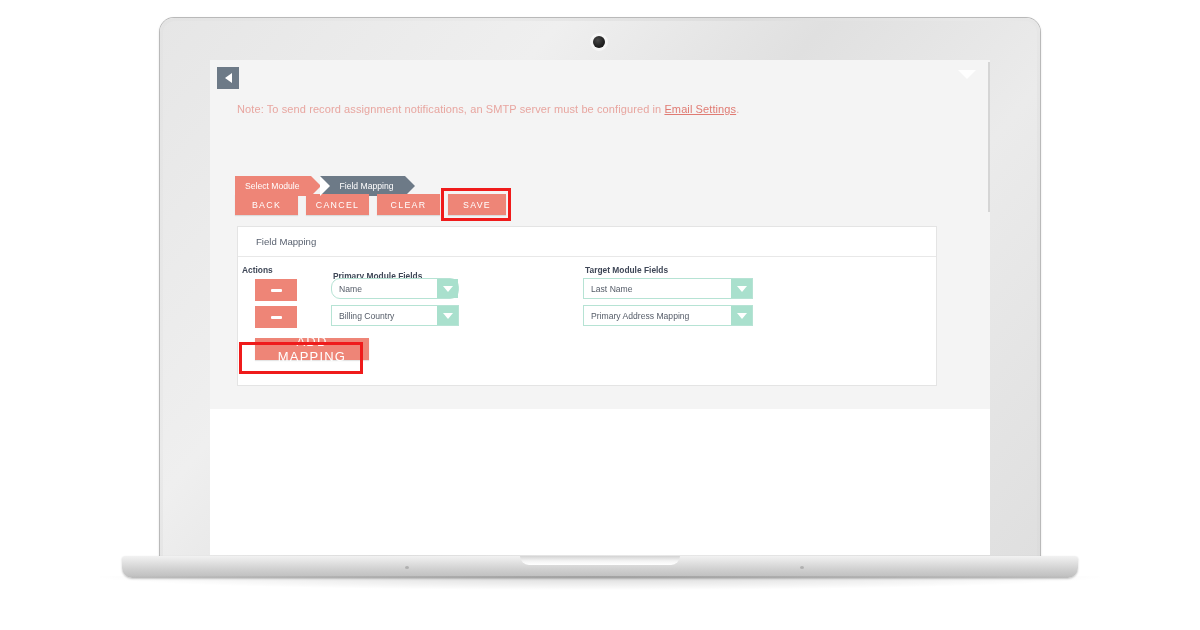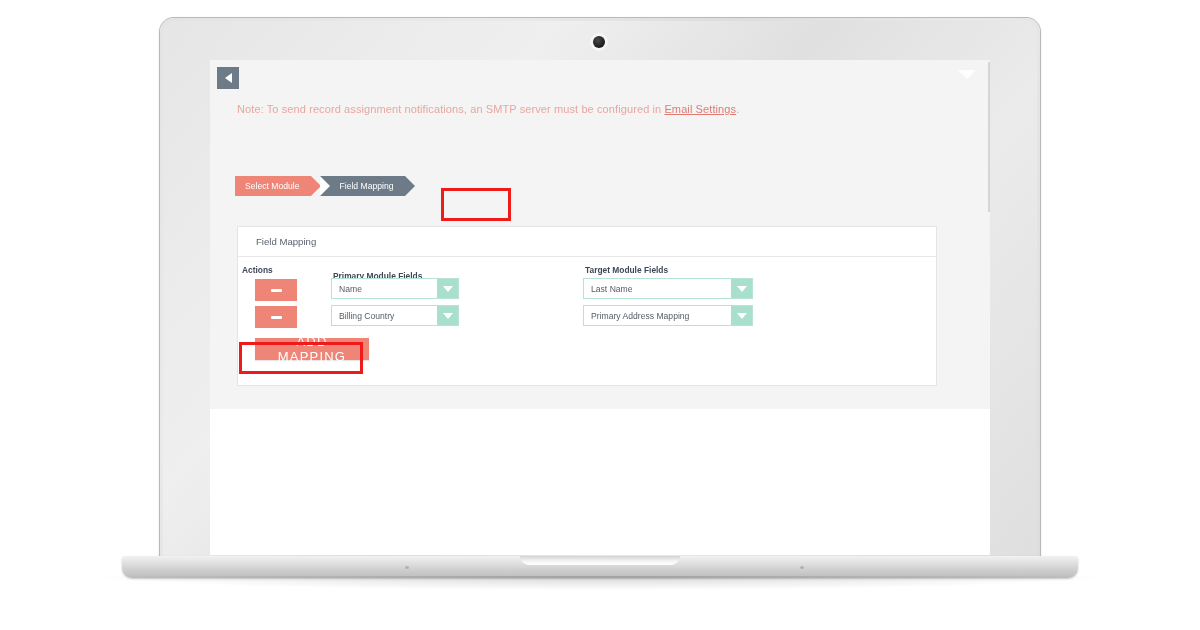"BACK" div.toolbar { html: none -> <div> <button>BACK</button> <button>CANCEL</button> <button>CLEAR</button> <button>SAVE</button> </div> }
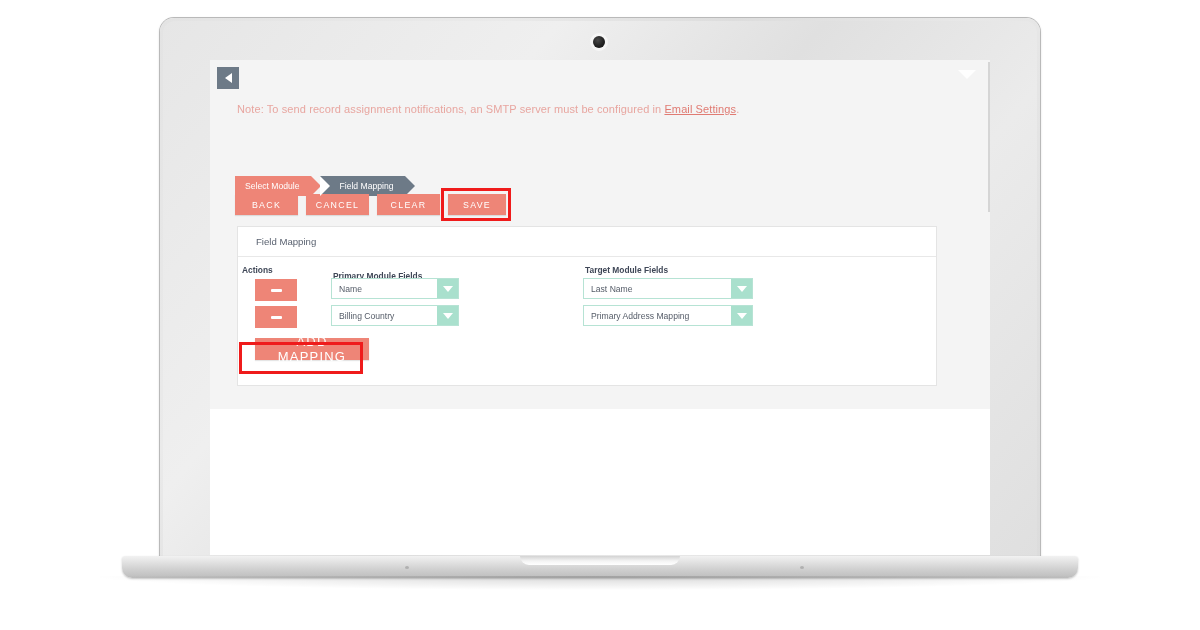"Name" .sel.p1 { border-radius: none -> 9px }
